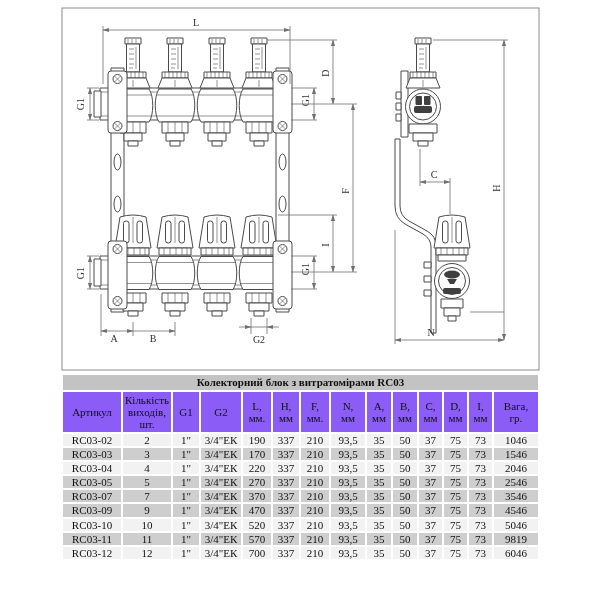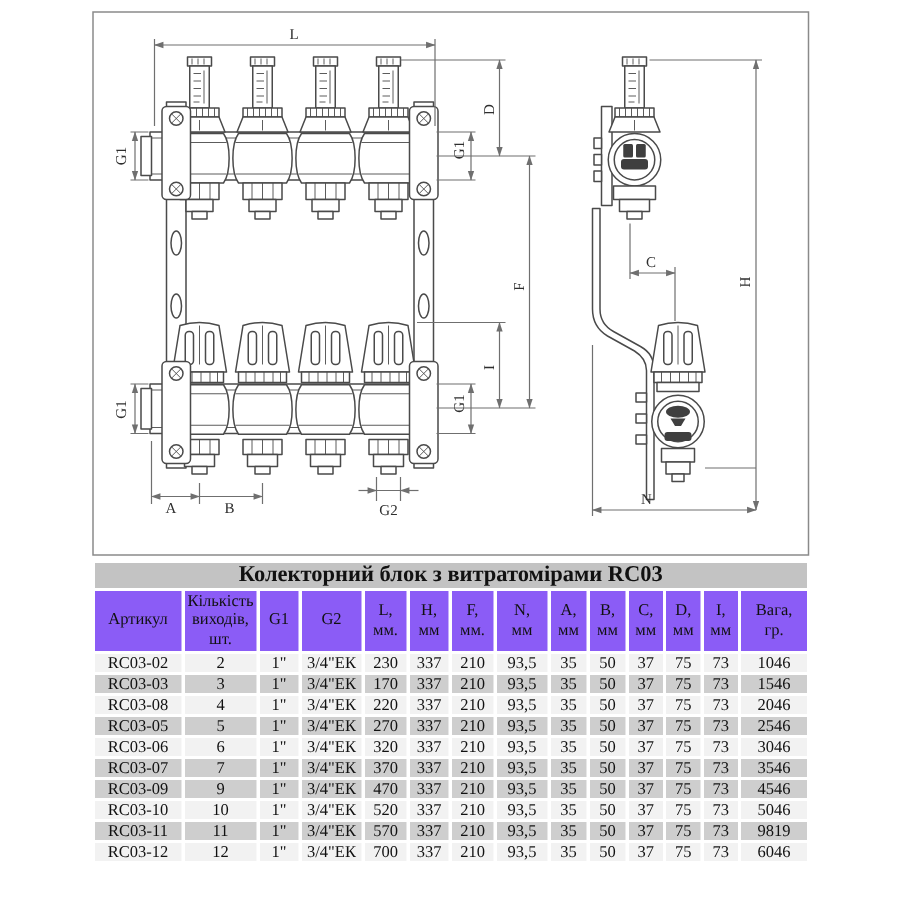"Колекторний блок з витратомірами RC03" th.title-cell { font-size: 15px -> 11px }
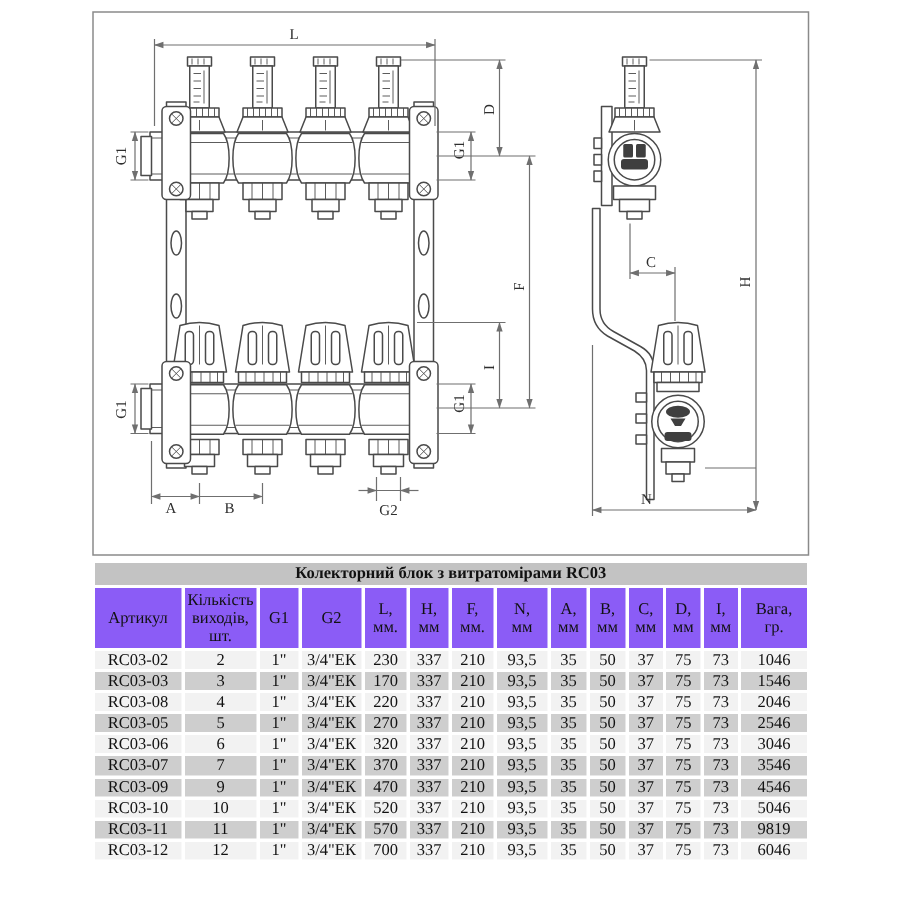"230" td { text: 230 -> 190 }
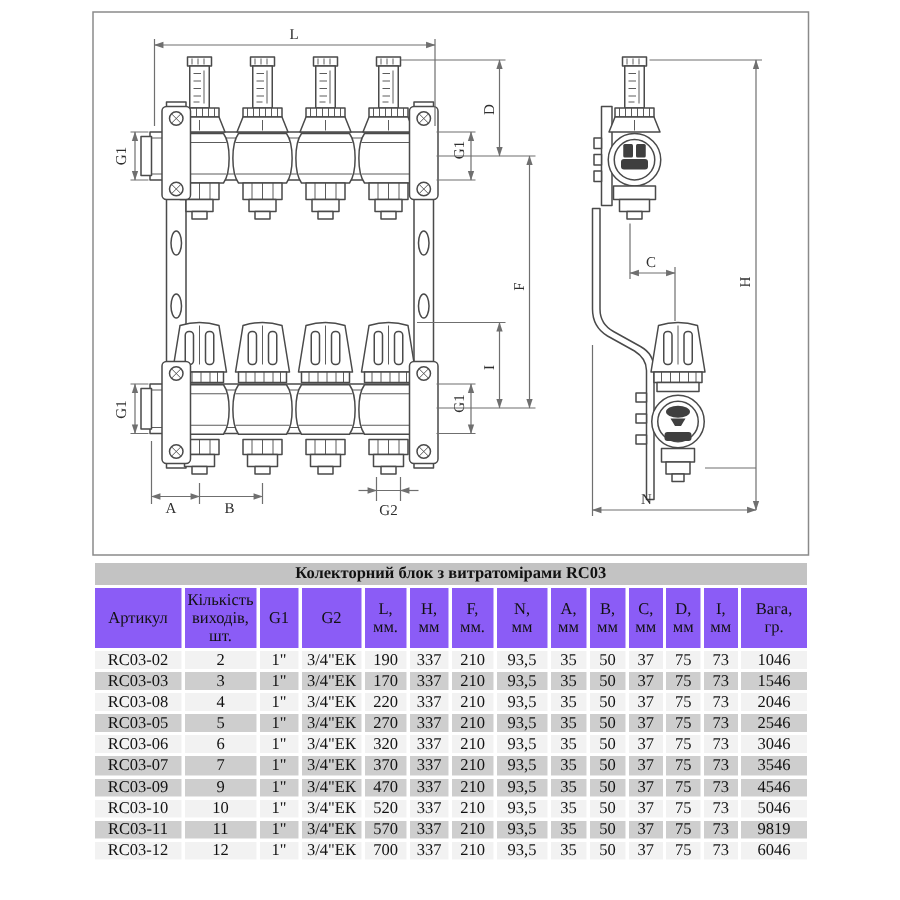"RC03-08" td { text: RC03-08 -> RC03-04 }
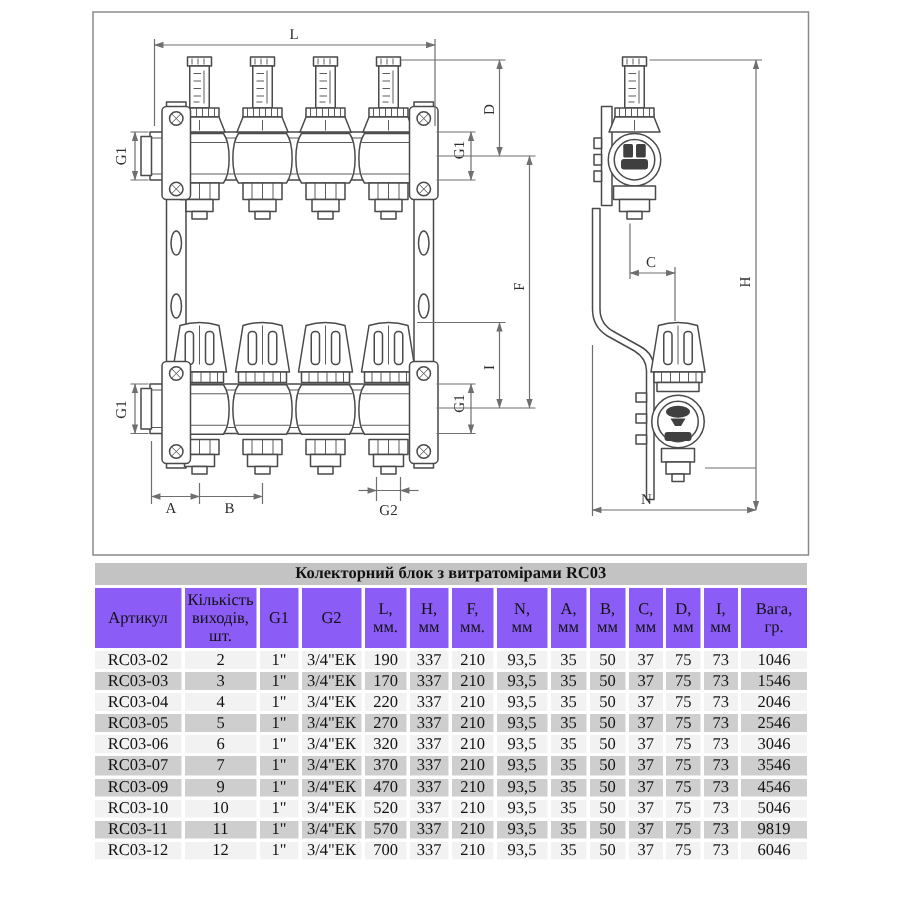"RC03-06" tr.light { html: <tr> <td>RC03-06</td> <td>6</td> <td>1"</td> <td>3/4"ЕК</td> <td>320</td> <td>337</td> <td>210</td> <td>93,5</td> <td>35</td> <td>50</td> <td>37</td> <td>75</td> <td>73</td> <td>3046</td> </tr> -> none }
